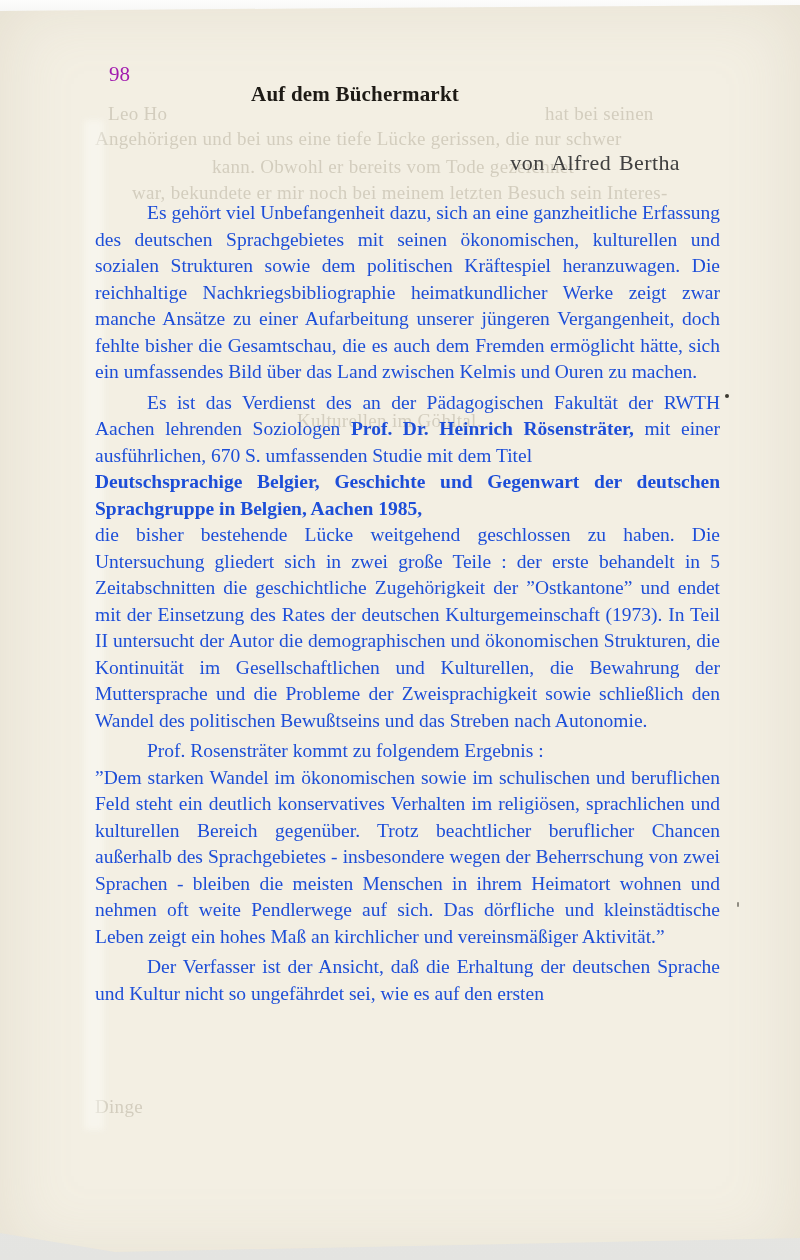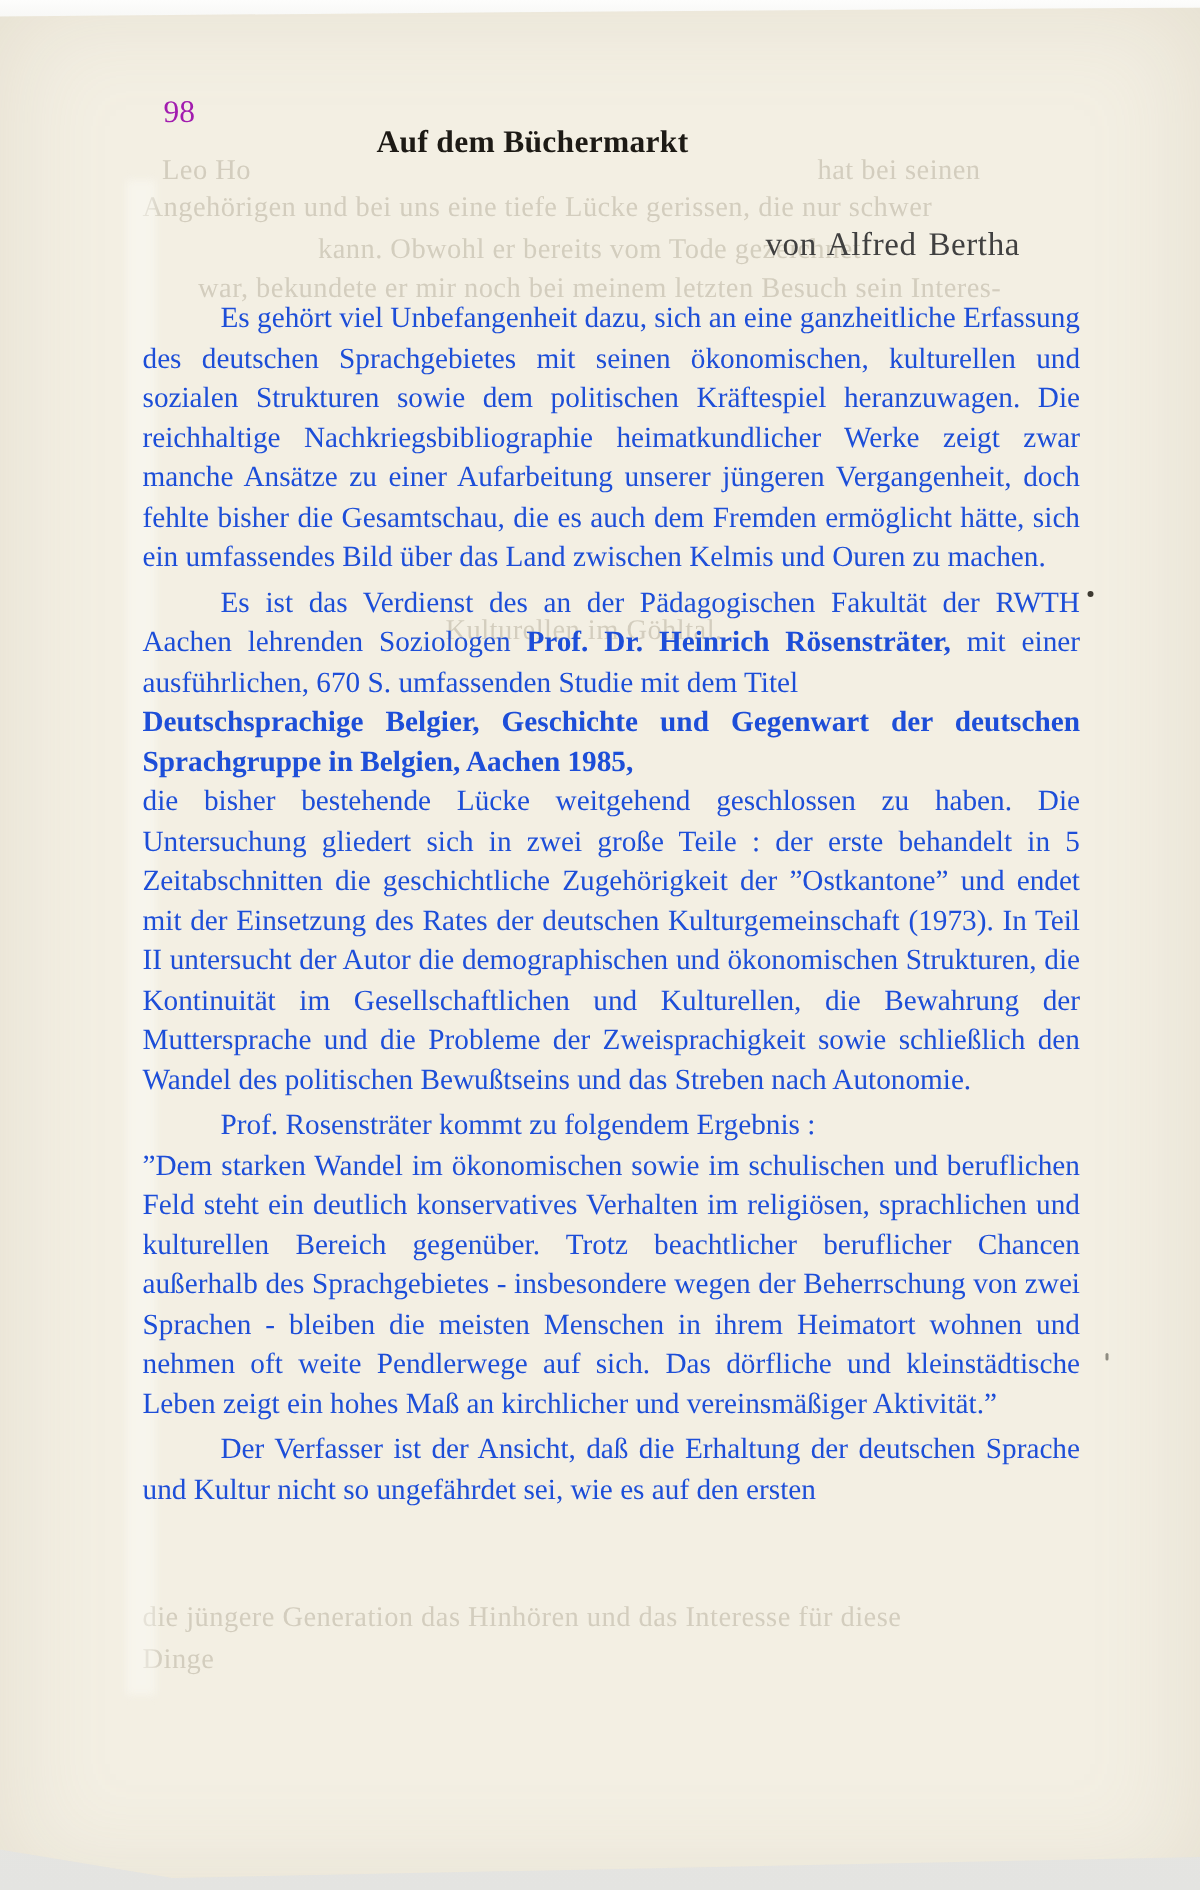"die jüngere Generation das Hinhören" span.ghost { html: <span>die jüngere Generation das Hinhören und das Interesse für diese</span> -> none }
